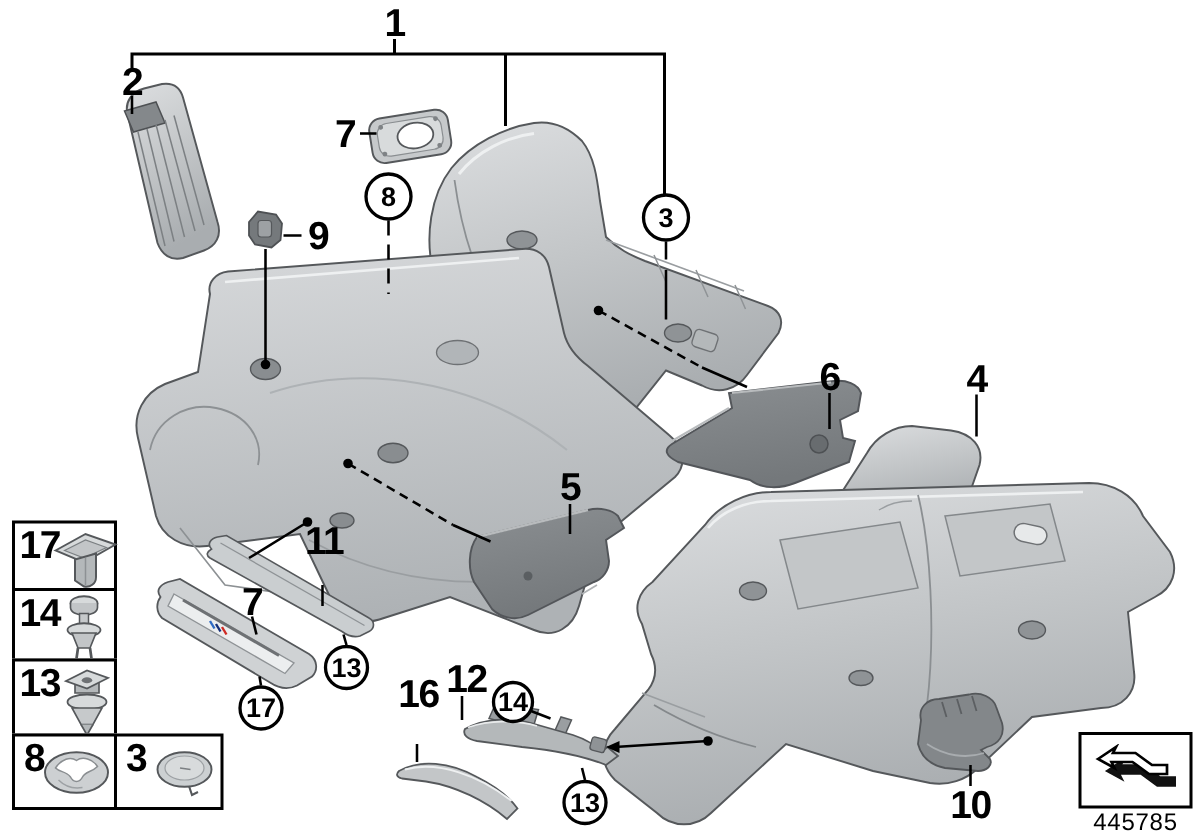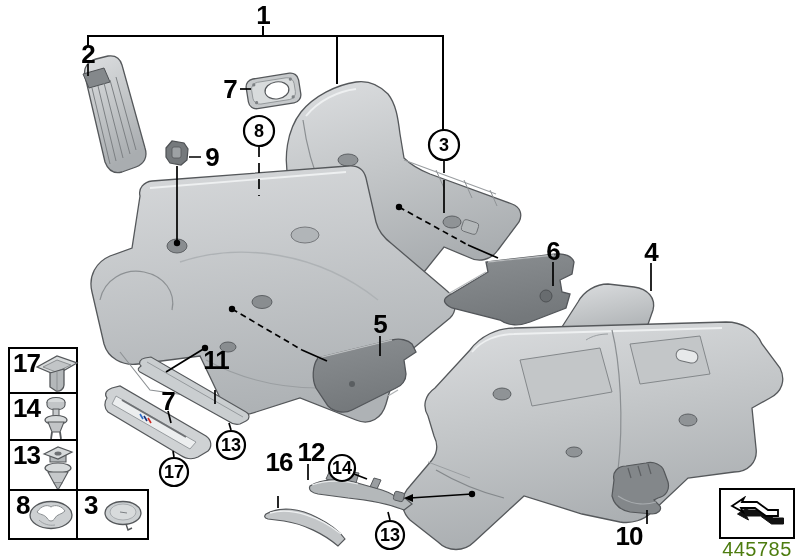"10" div.lbl { left: 629px -> 647px }
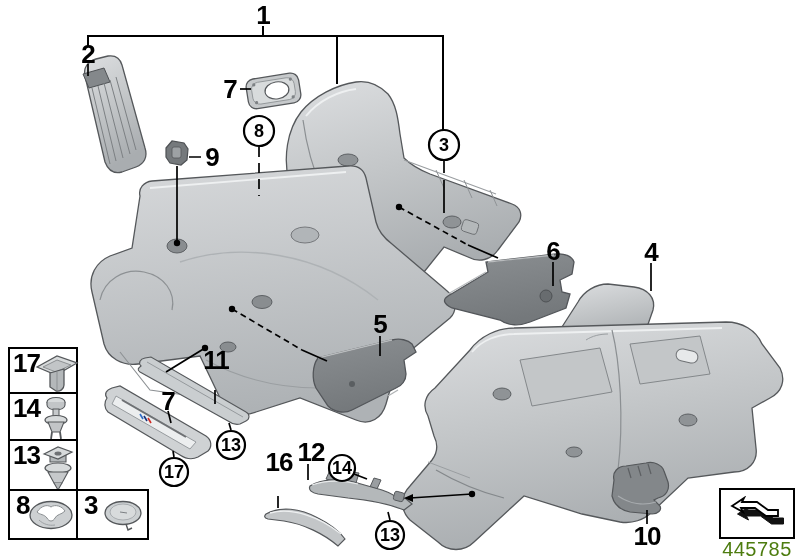"445785" #diagram-number { color: #4d7c0f -> #000000; font-size: 20px -> 16px }
